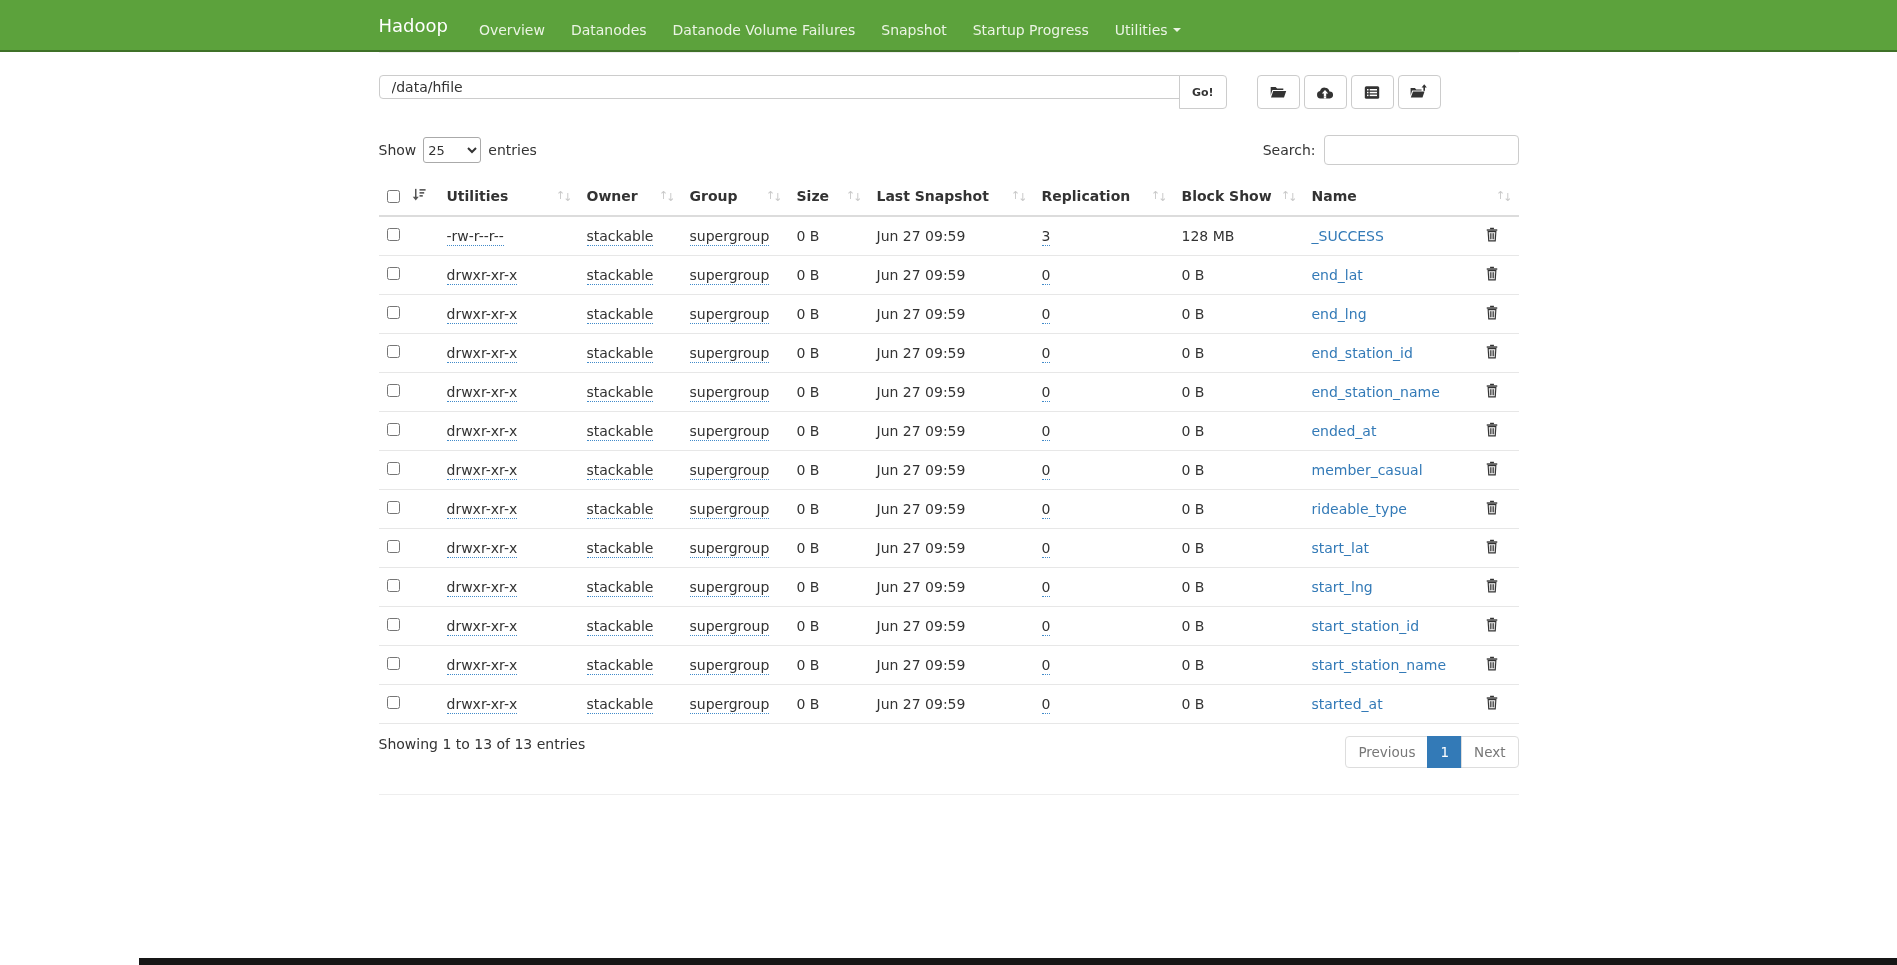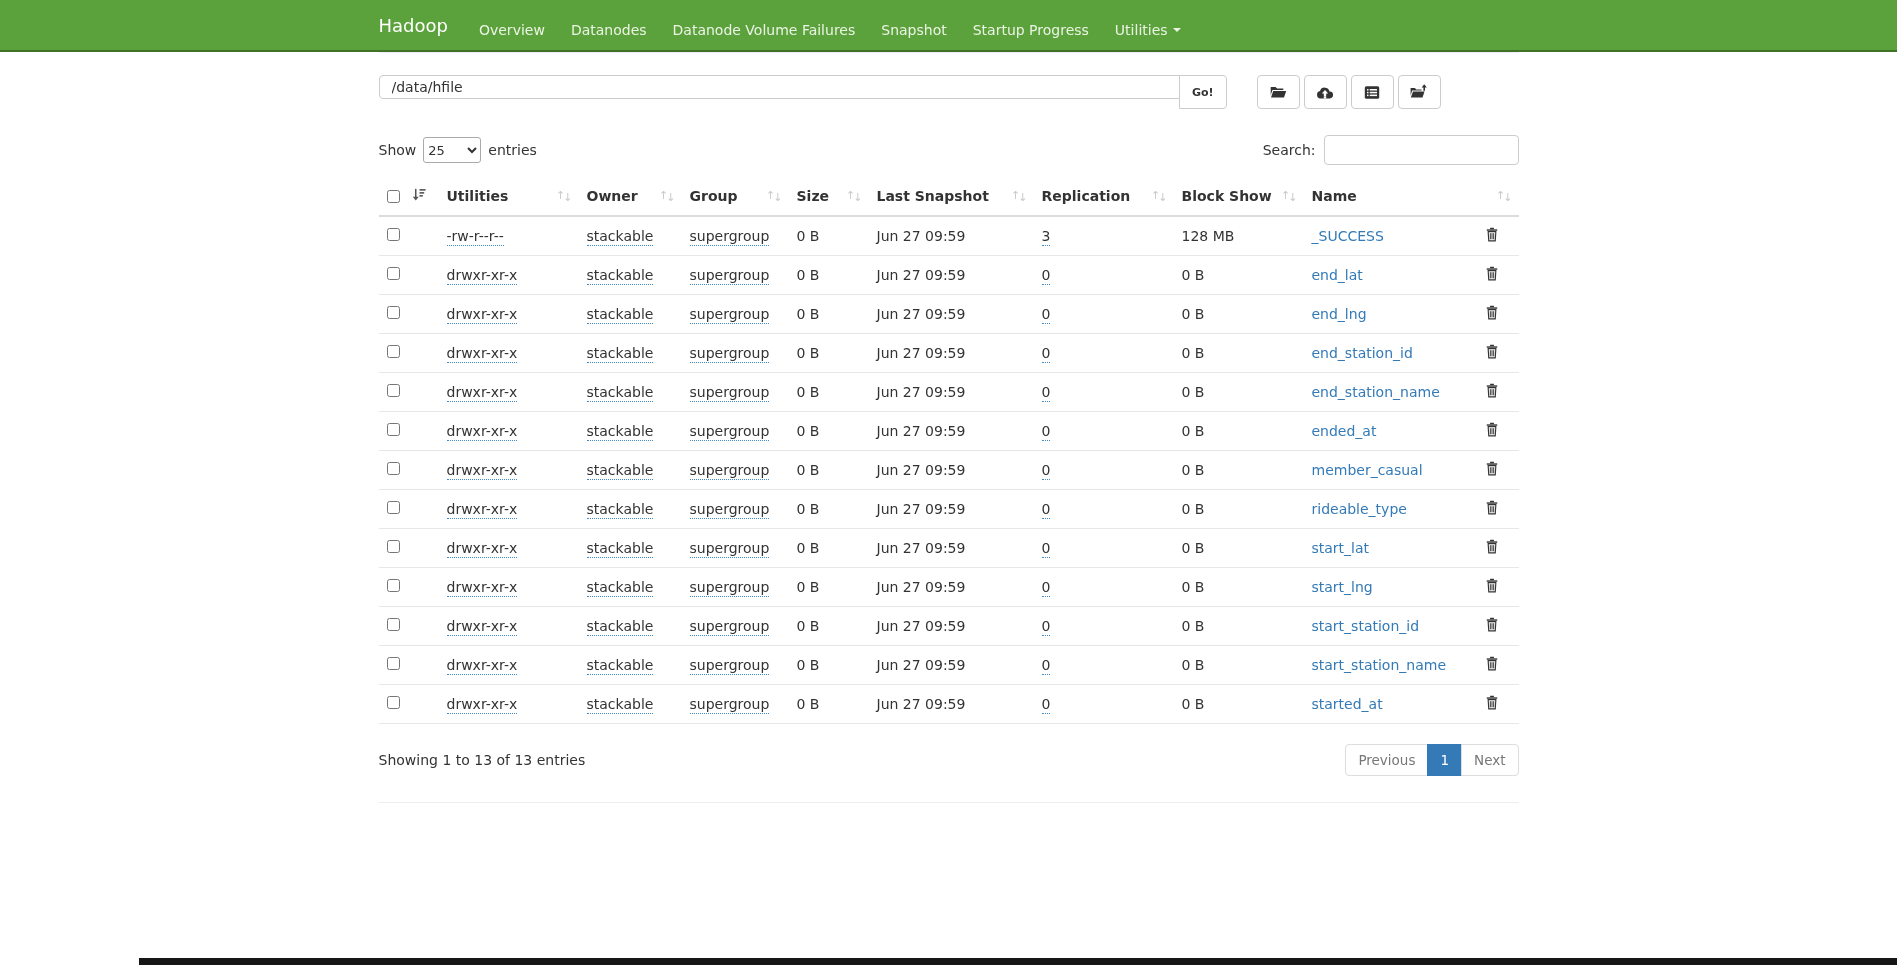"Showing 1 to 13 of" .table-footer { align-items: center -> none; margin-top: 20px -> 12px }
